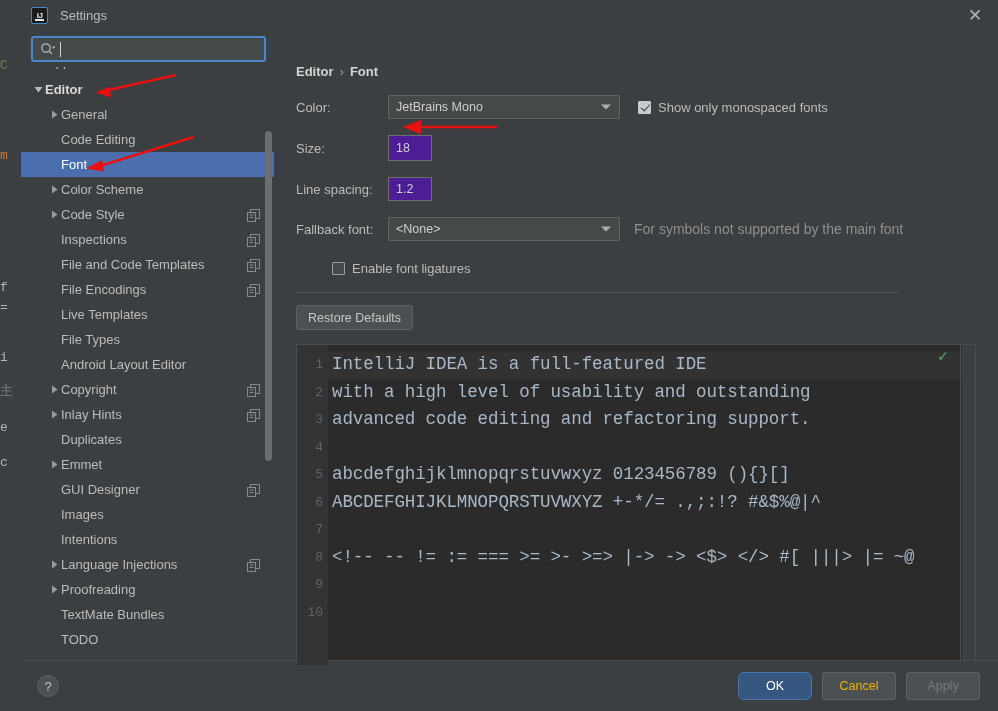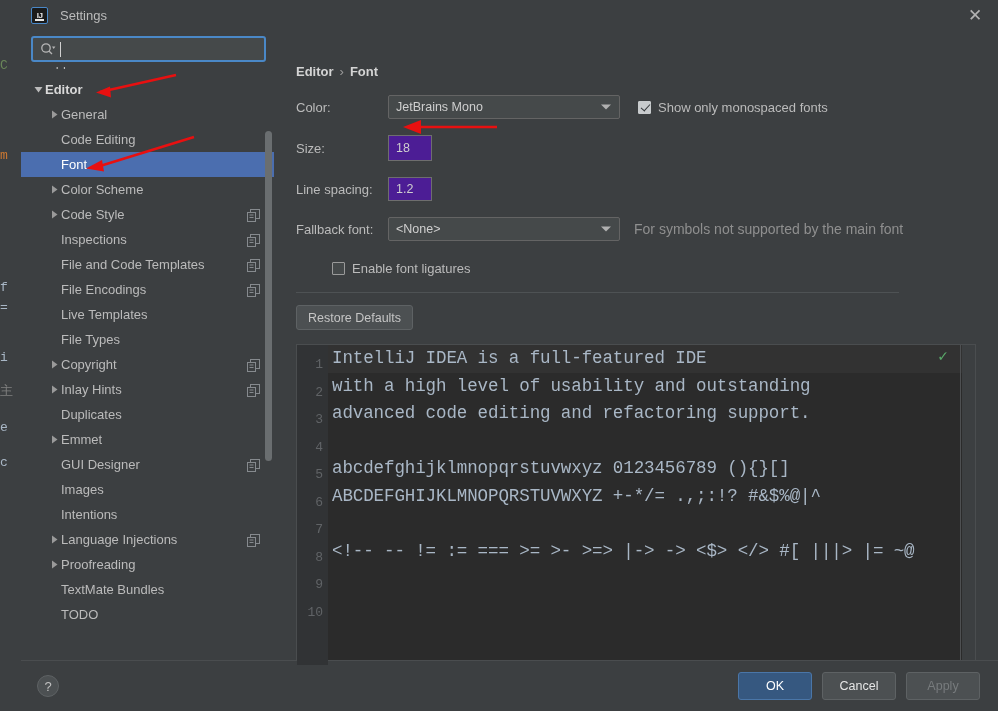"Android Layout Editor" div.tree-row { html: none -> <div> <span></span> <span>Android Layout Editor</span> </div> }
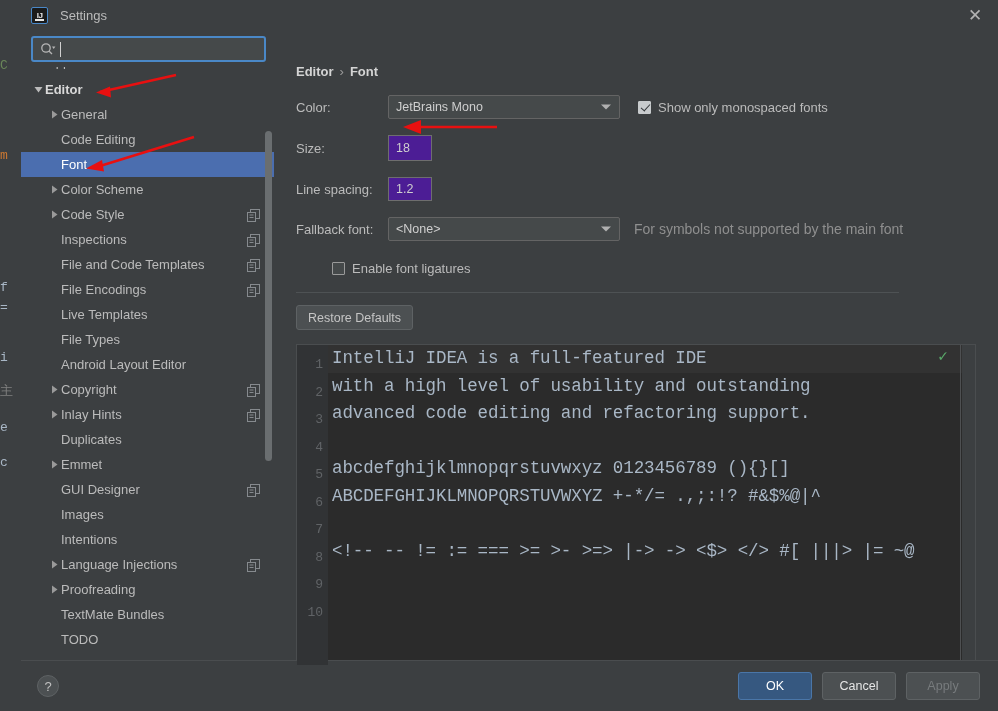"IntelliJ IDEA is a full-featured" #code-area { padding-top: none -> 6px }
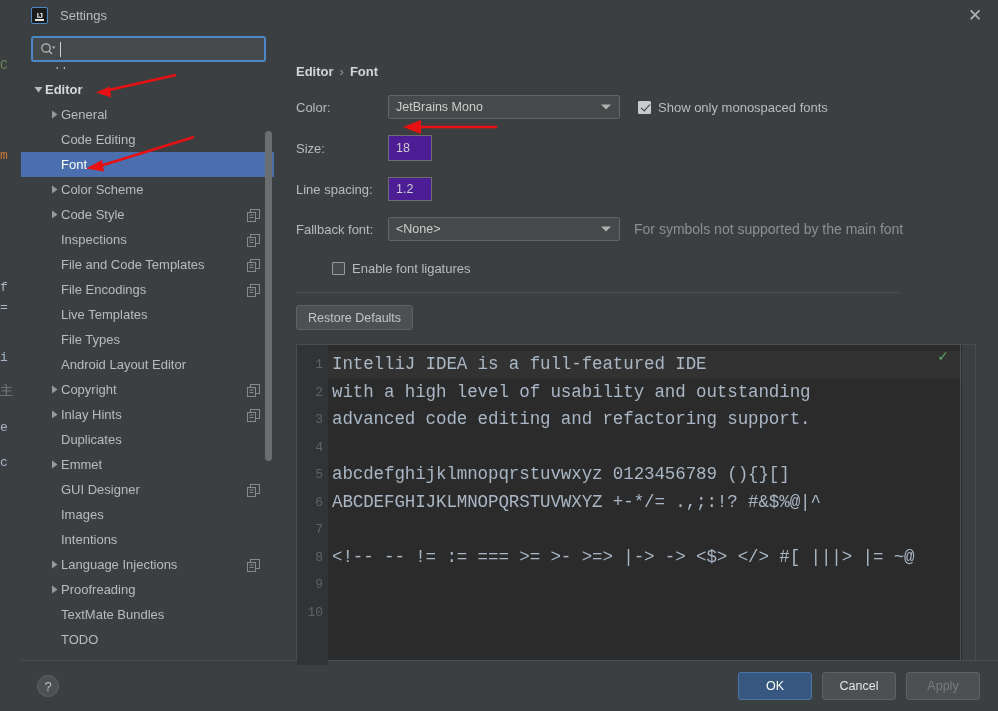"OK" .dlg-btn.primary { border-radius: none -> 6px }
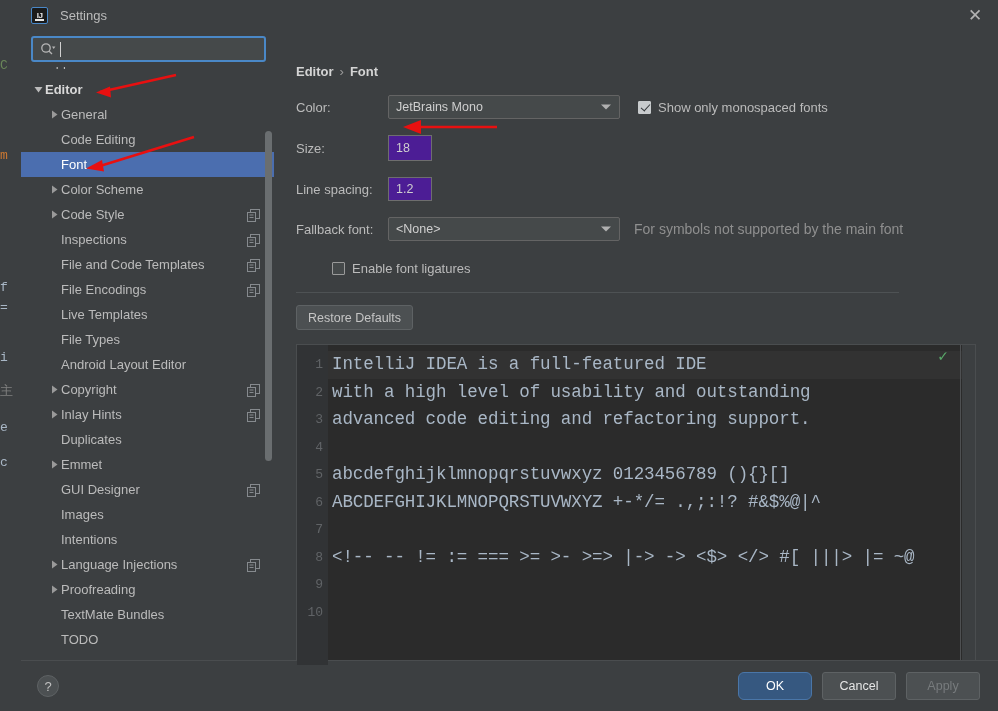"Cancel" .dlg-btn { color: #e5e5e5 -> #eab308 }
